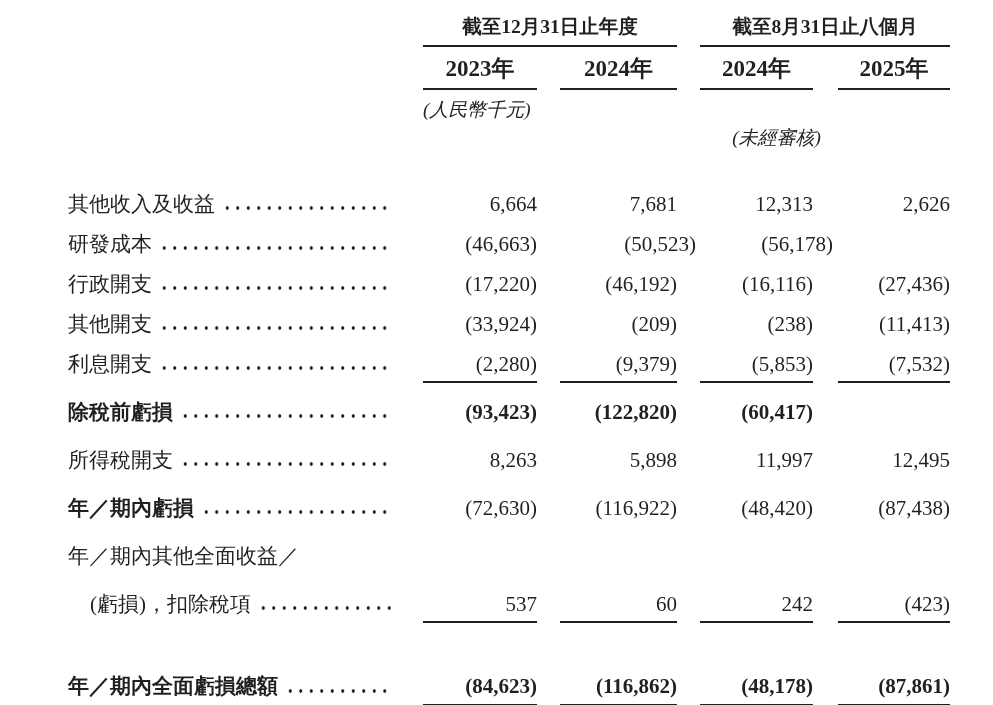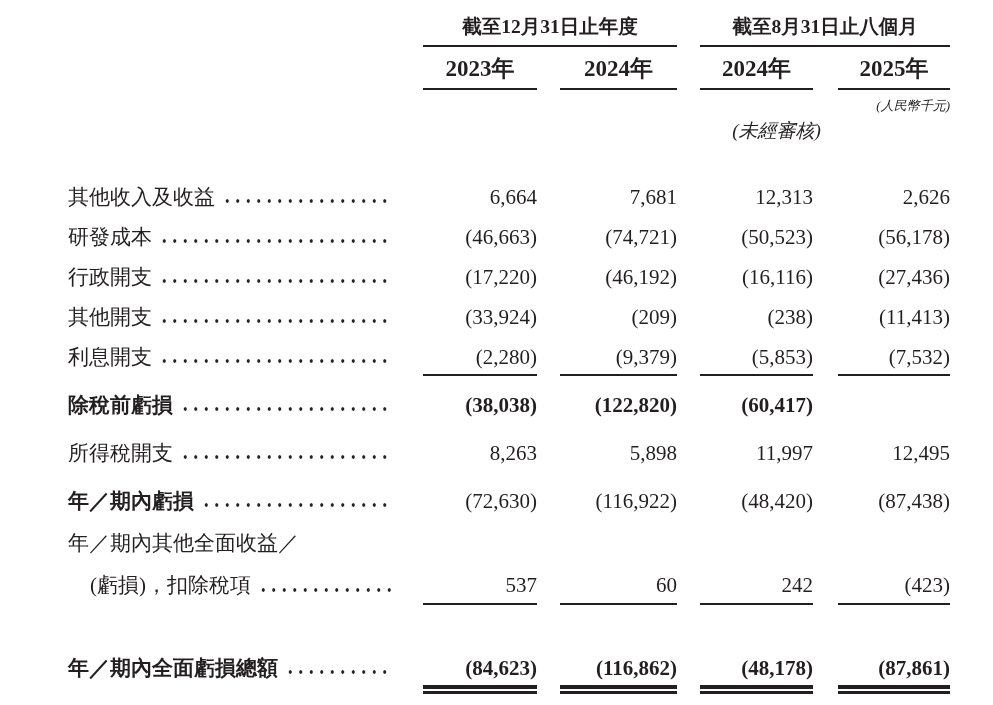"(人民幣千元)" .unit-cell { font-size: 13px -> 19px; text-align: right -> left }
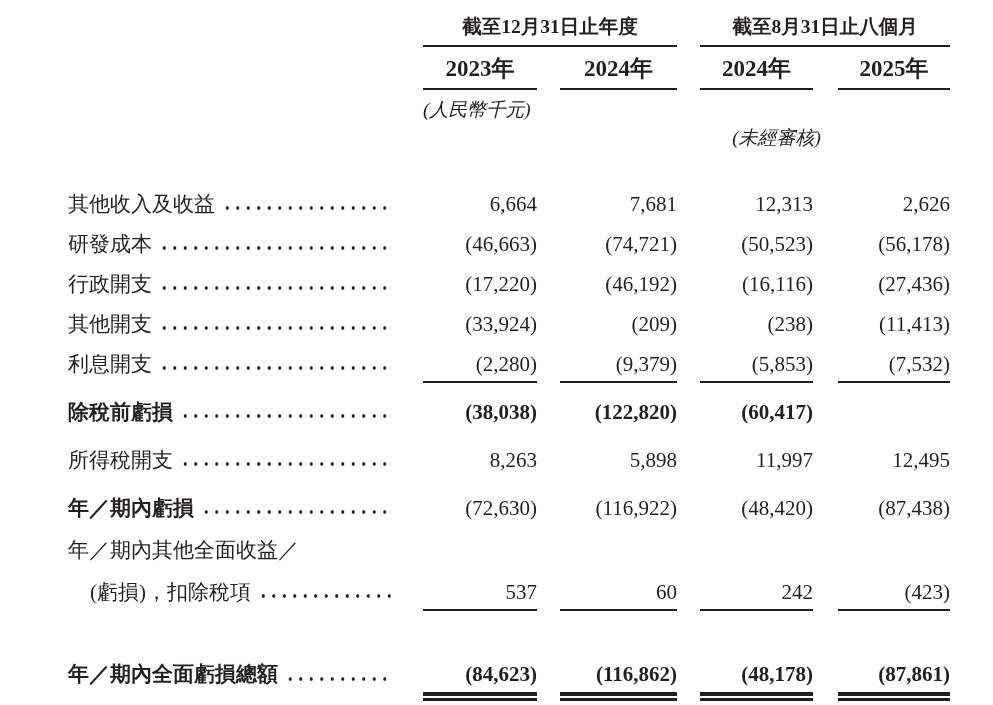"(74,721)" div.num { html: <div>(74,721)</div> -> none }
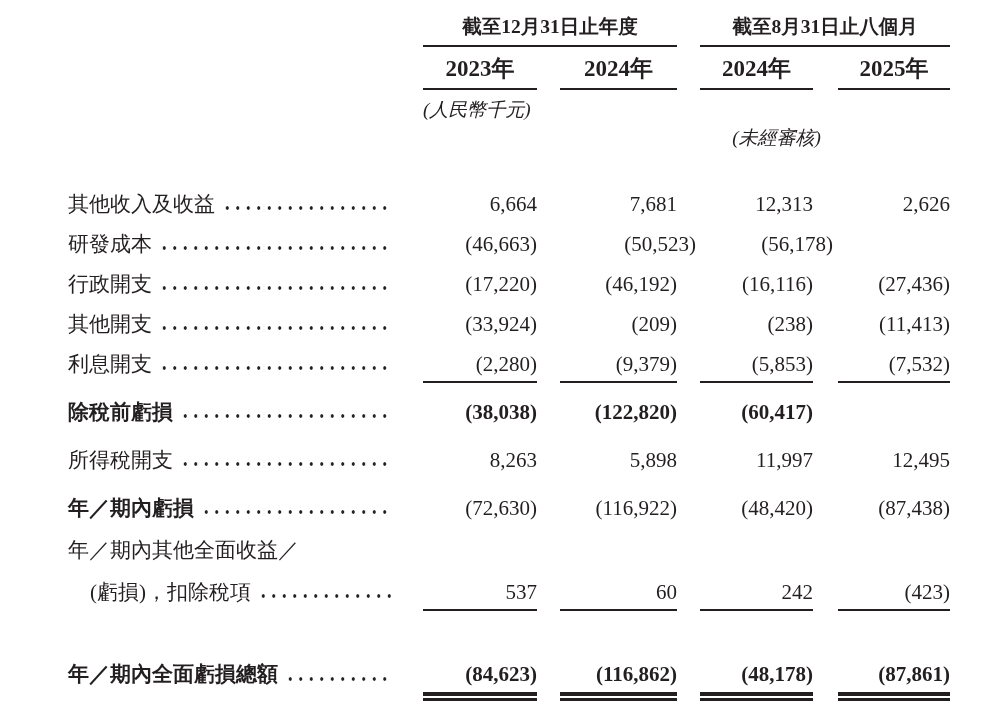"(38,038)" div.num { text: 38,038 -> 93,423 }
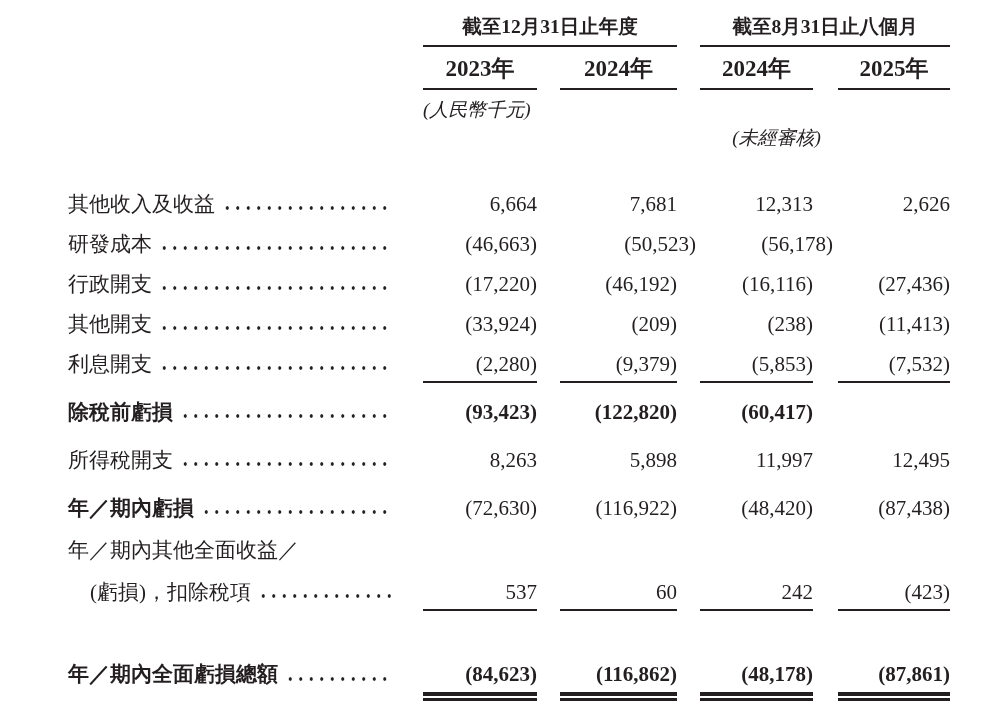"年／期內其他全面收益／" .m-tight { margin-top: 12px -> 18px }
